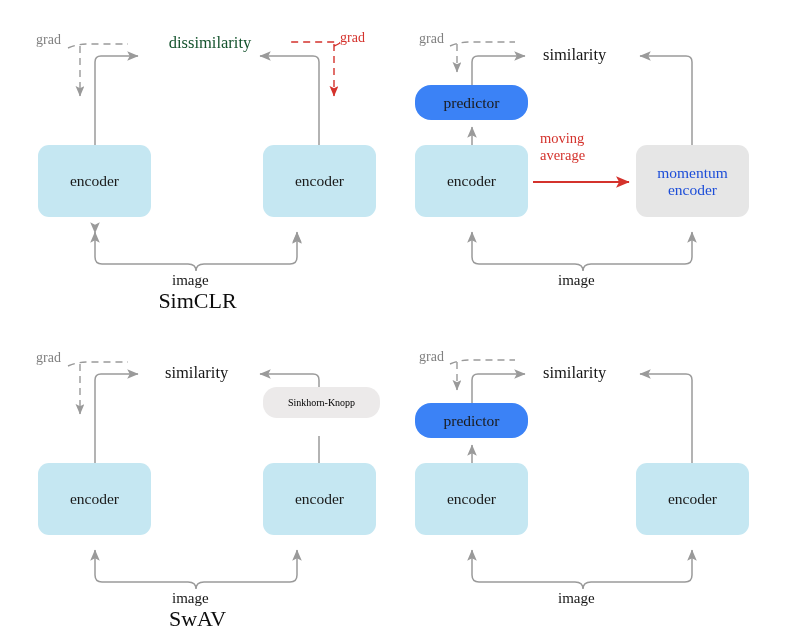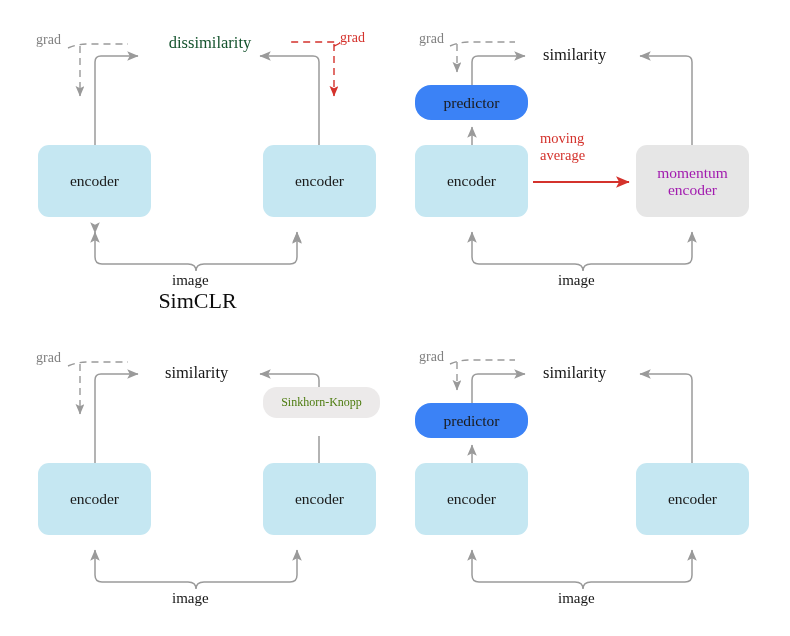"momentum" .box-momentum { color: #a21caf -> #1d4ed8 }
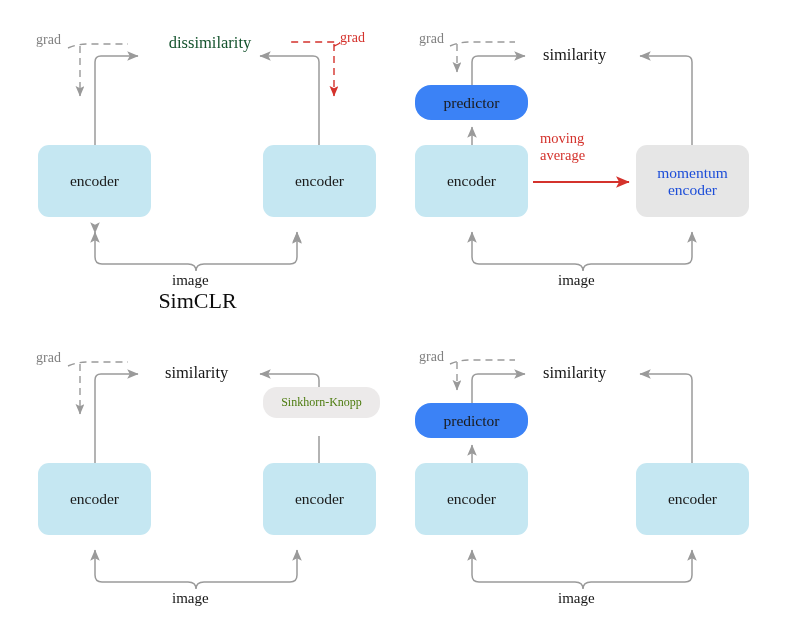"Sinkhorn-Knopp" .box-sinkhorn { color: #4d7c0f -> #000000; font-size: 12px -> 10px }
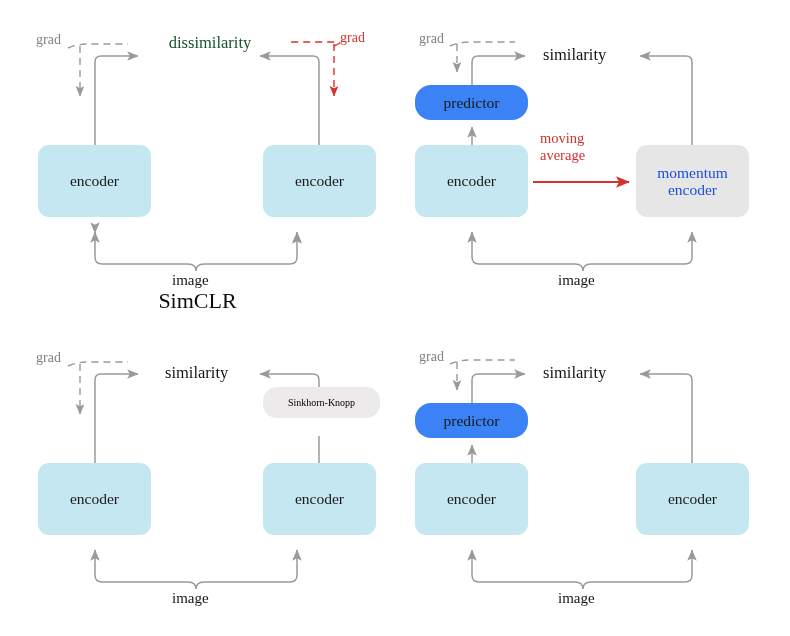"SwAV" div.panel-title { html: none -> <div>SwAV</div> }
